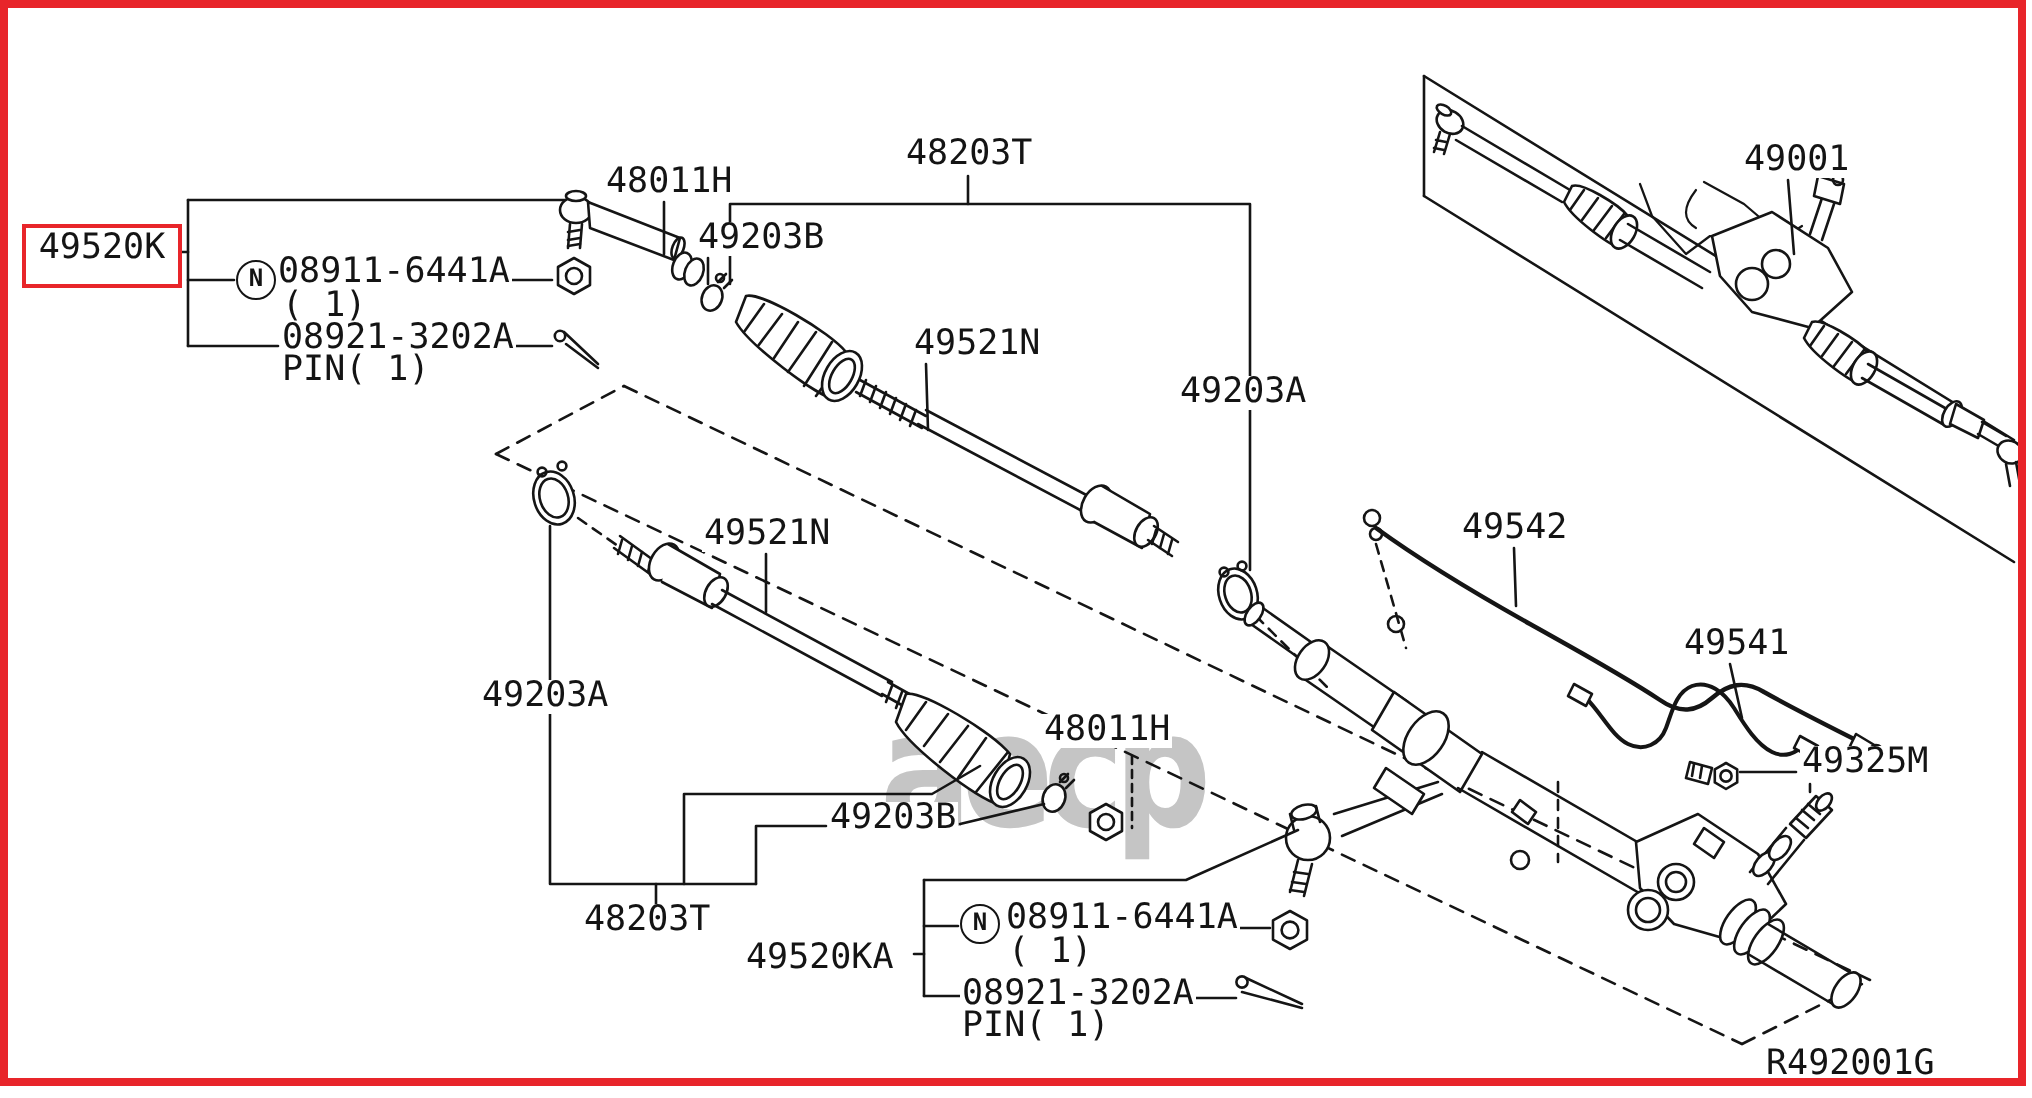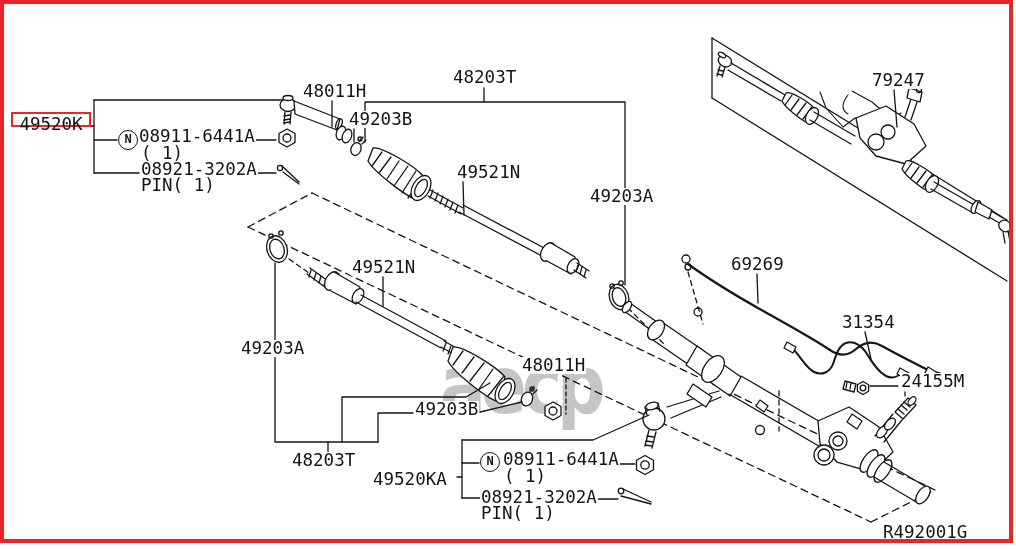"79247" div.lbl { text: 79247 -> 49001 }
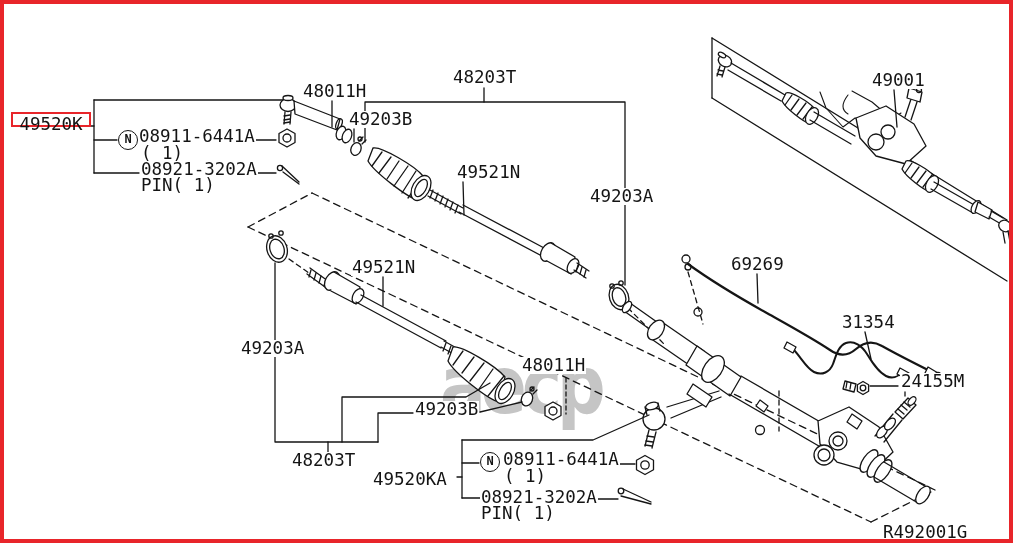"49520K" .hotbox { height: 15px -> 32px }
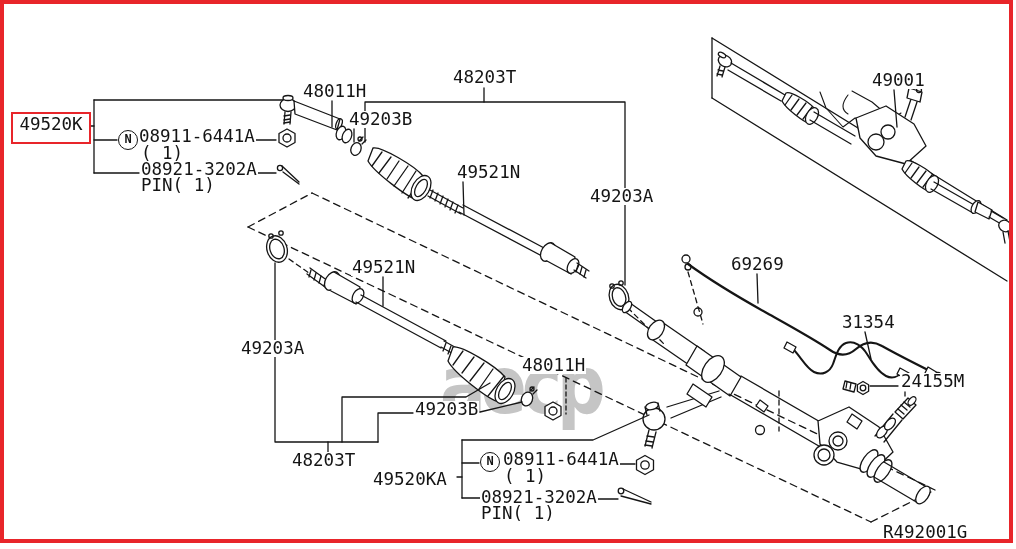"69269" div.lbl { text: 69269 -> 49542 }
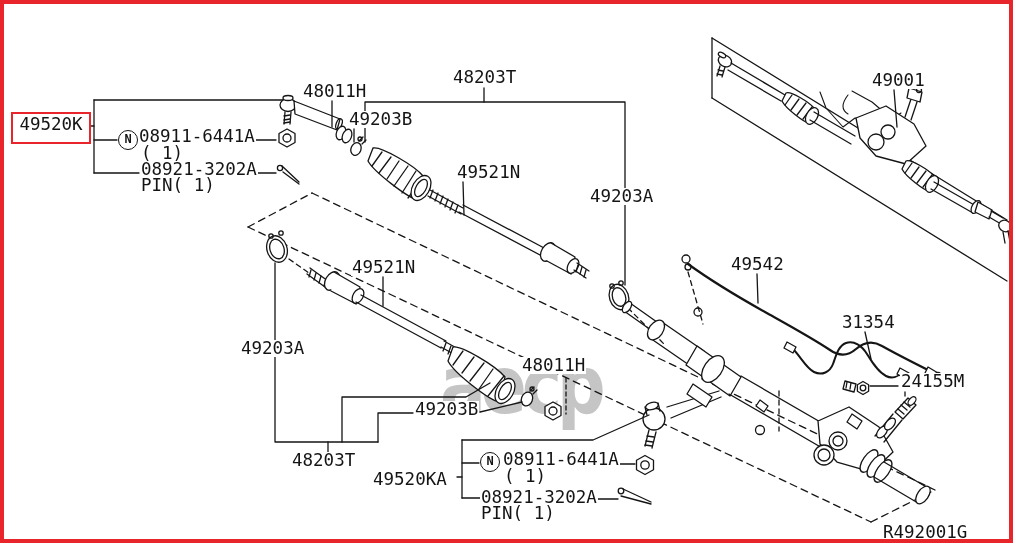"31354" div.lbl { text: 31354 -> 49541 }
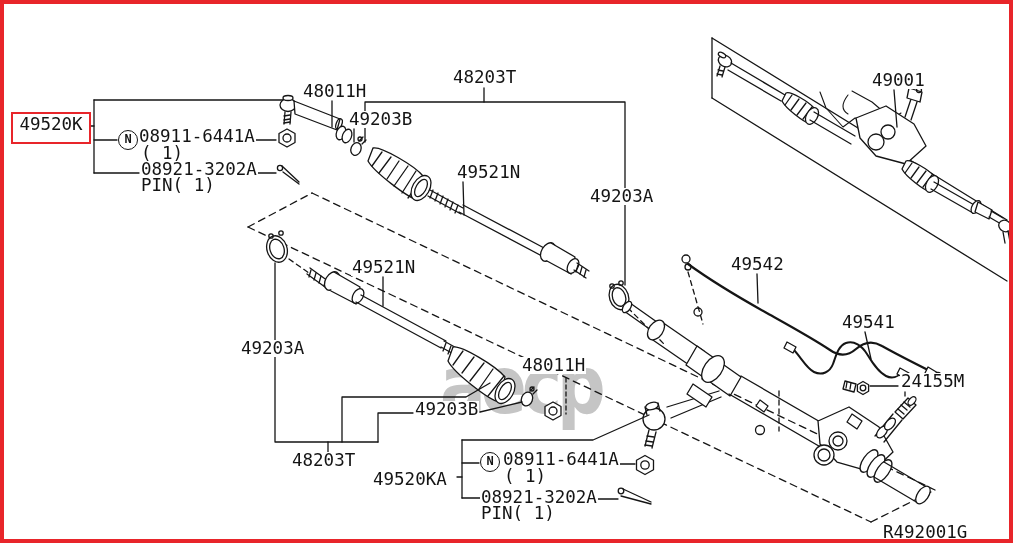"24155M" div.lbl { text: 24155M -> 49325M }
